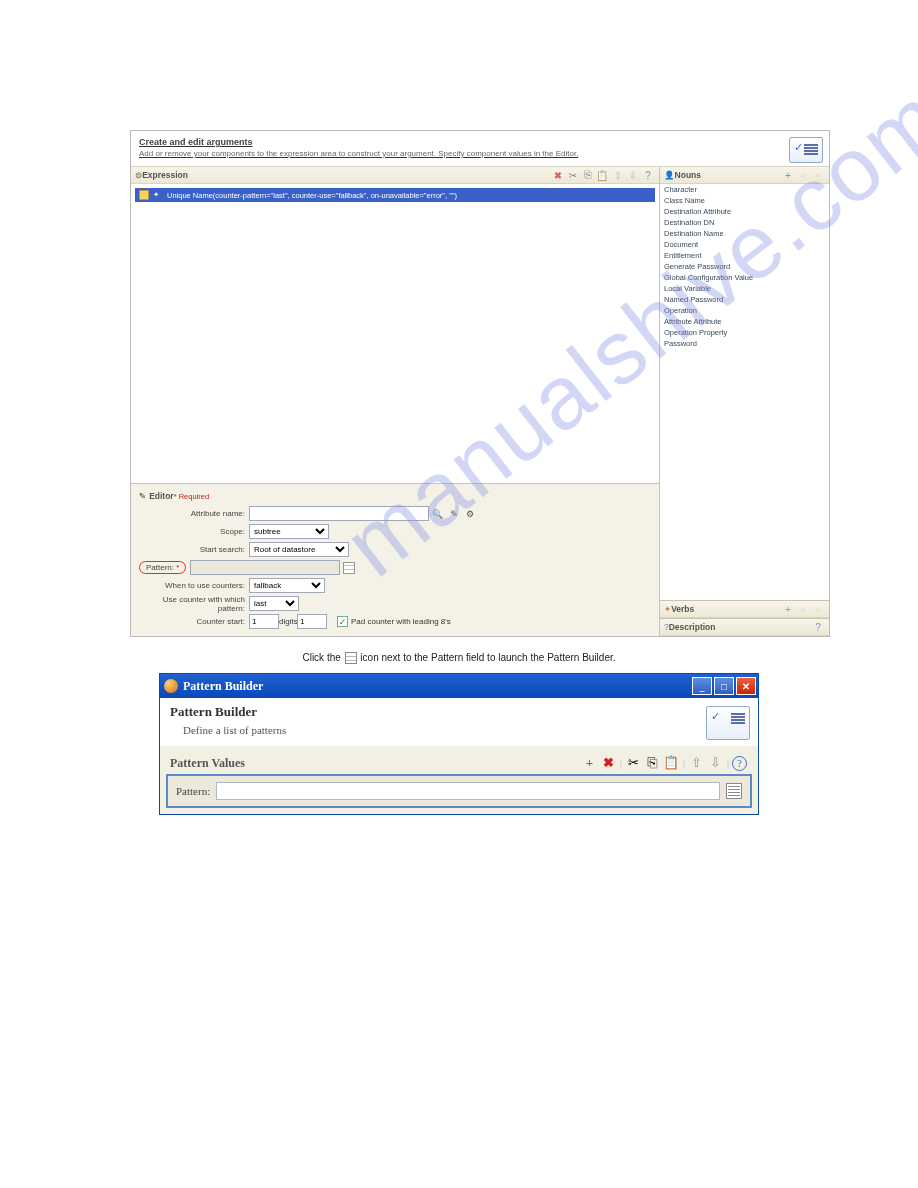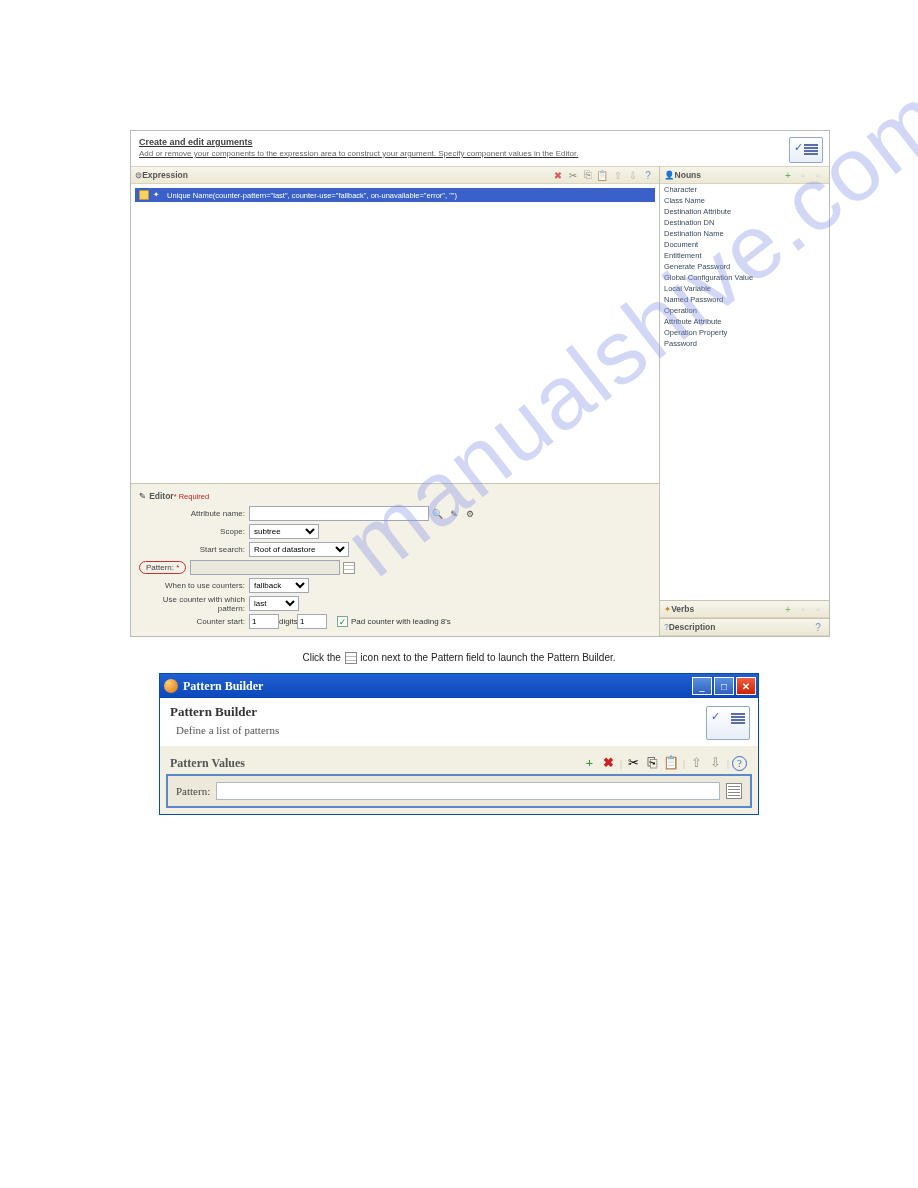"subtree" select.frm-input { width: 70px -> 80px }
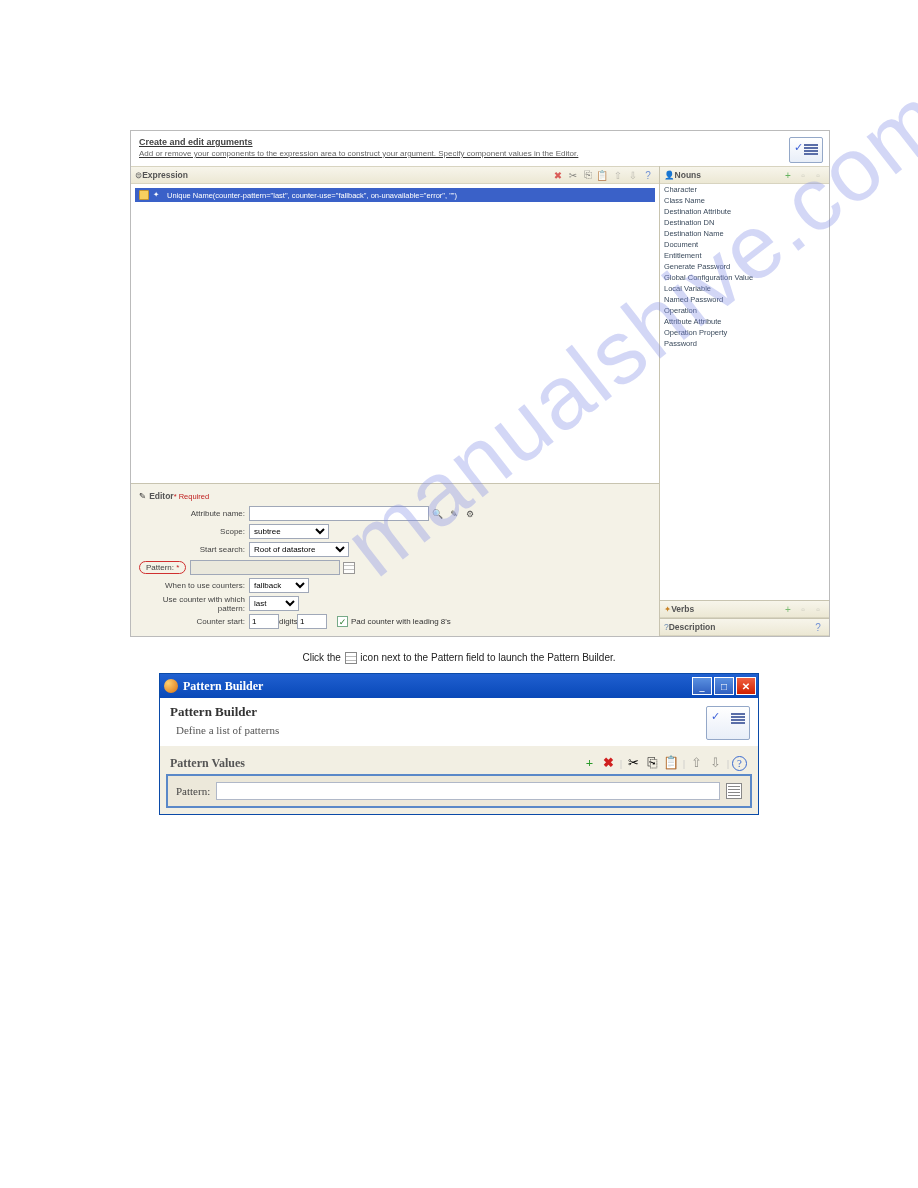"fallback" select.frm-input { width: 60px -> 76px }
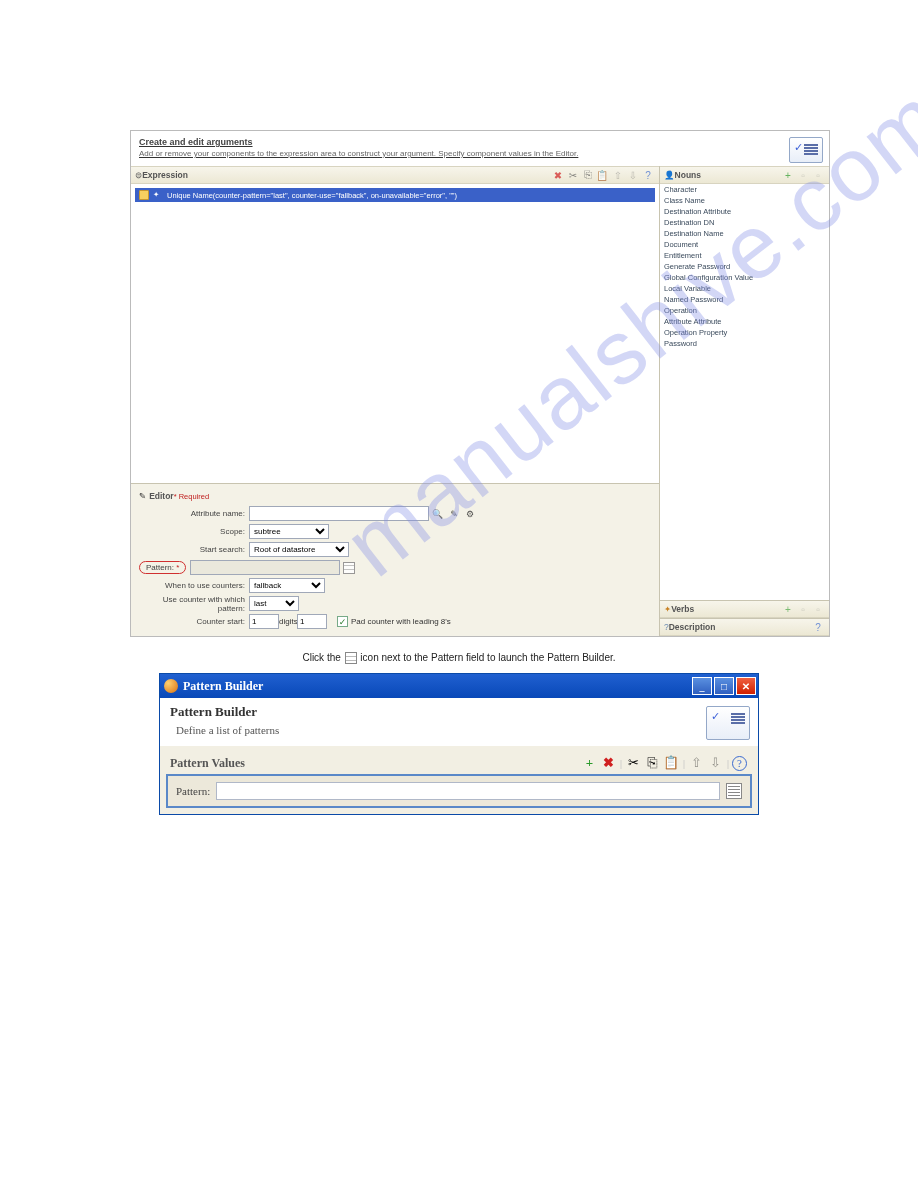"Define a list of patterns" .dlg2-h2 { margin: 4px 0 0 6px -> 4px 0 0 13px }
